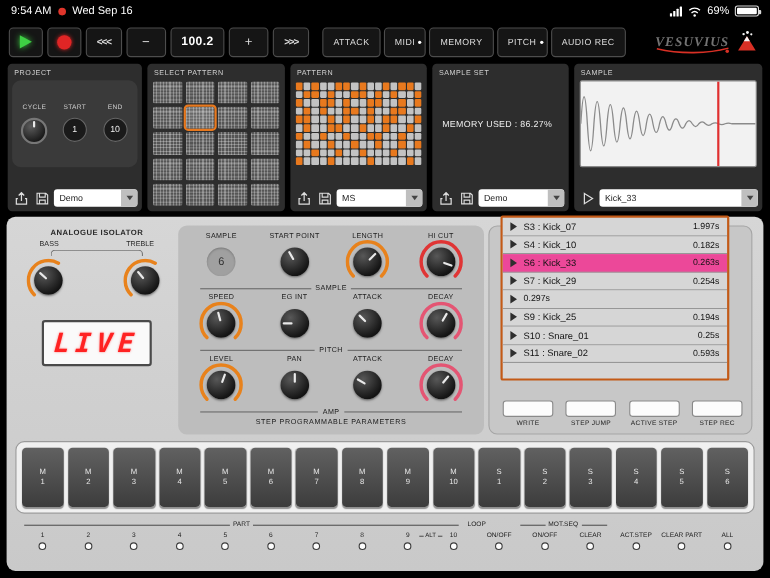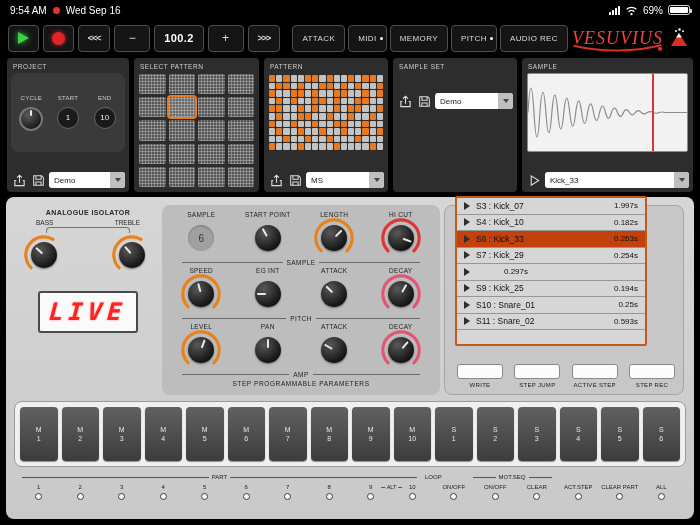"VESUVIUS" .logo-text { color: #ef4444 -> #737373; font-size: 18px -> 12px; font-weight: 400 -> 700 }
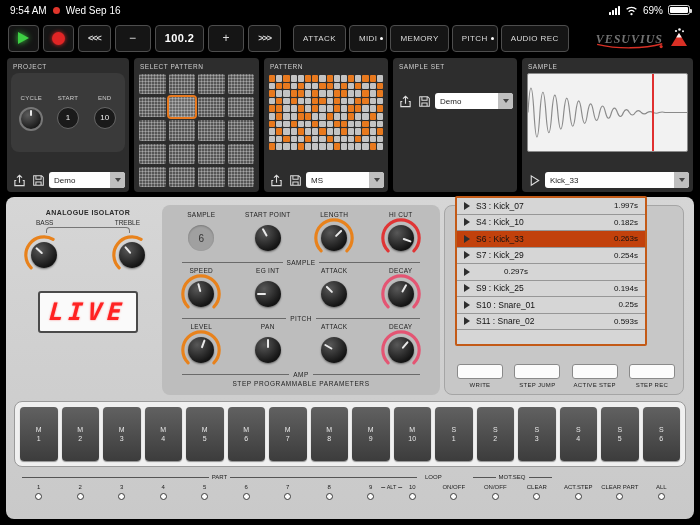"MEMORY USED : 86.27%" div.memory { html: none -> <div>MEMORY USED : 86.27%</div> }
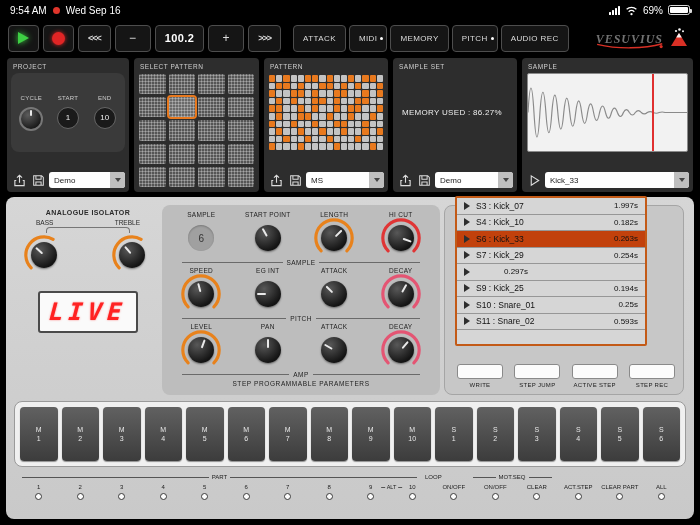"S3 : Kick_07" .overlay { width: 192px -> 208px }
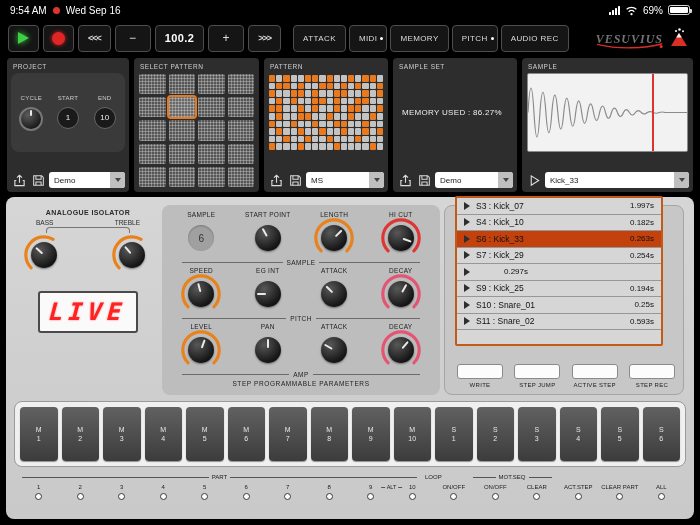"1.997s" .sdur { margin-left: 28px -> none }
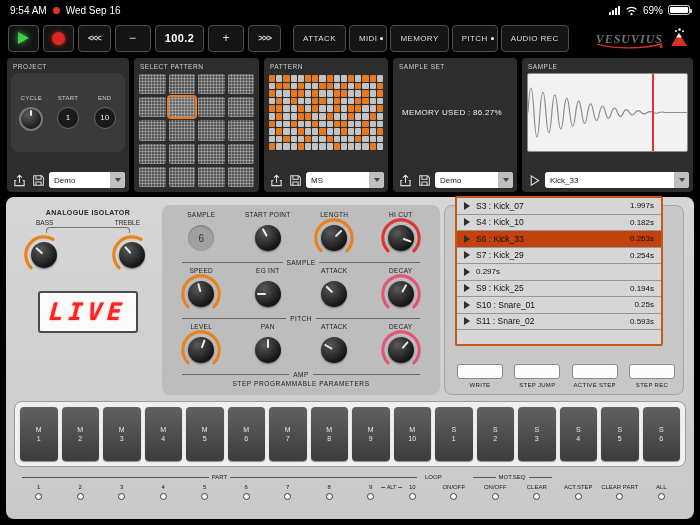"S6 : Kick_33" .srow.sel { background: #c2410c -> #ec4899 }
